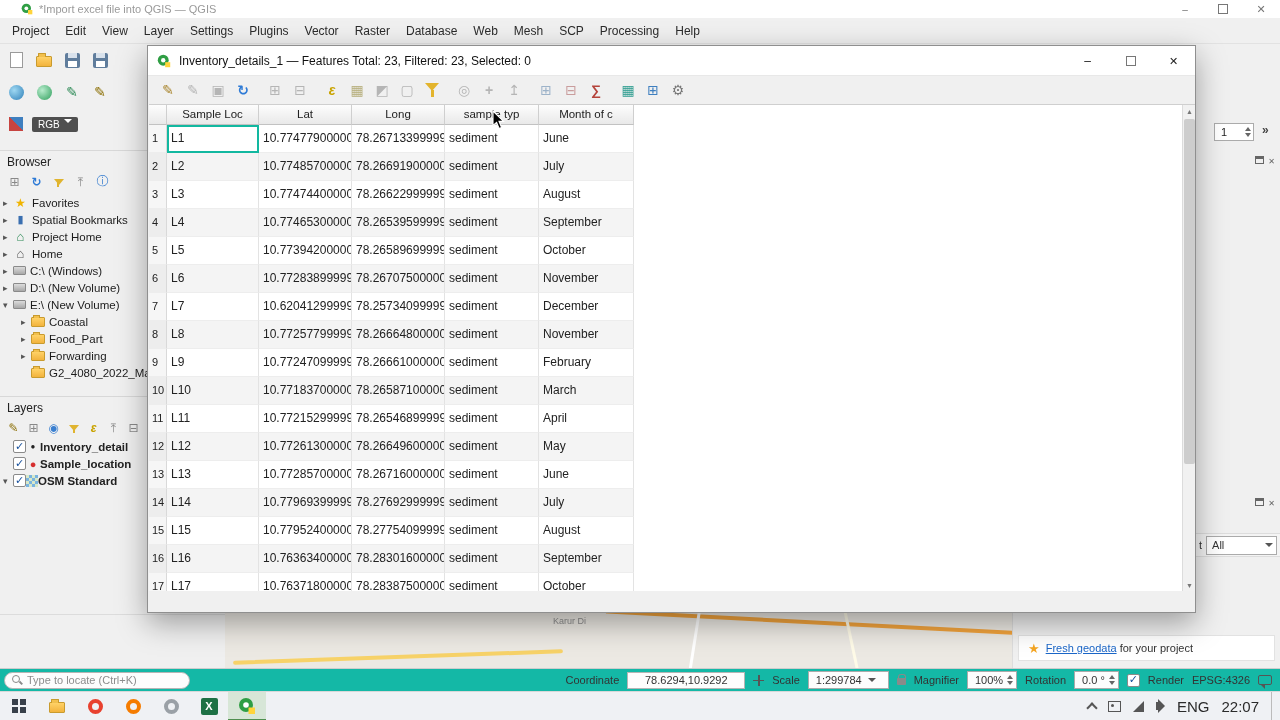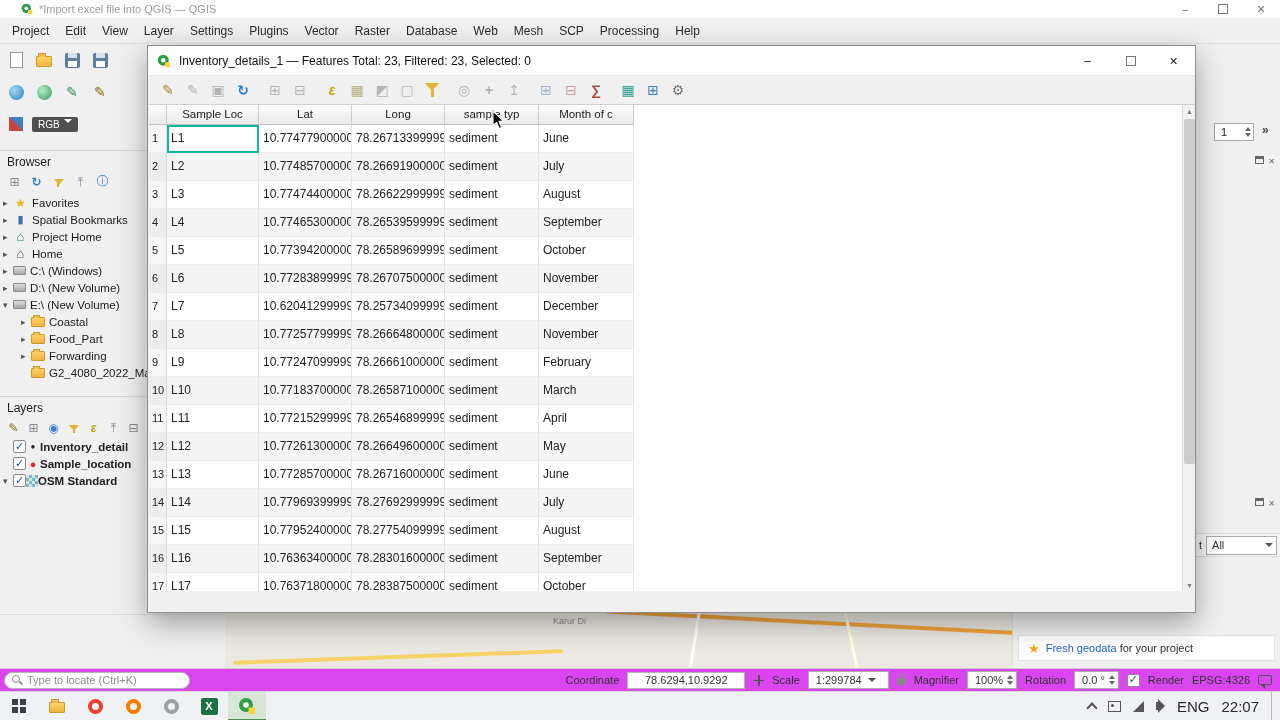"Fresh geodata" .geo-link { text-decoration: none -> underline }
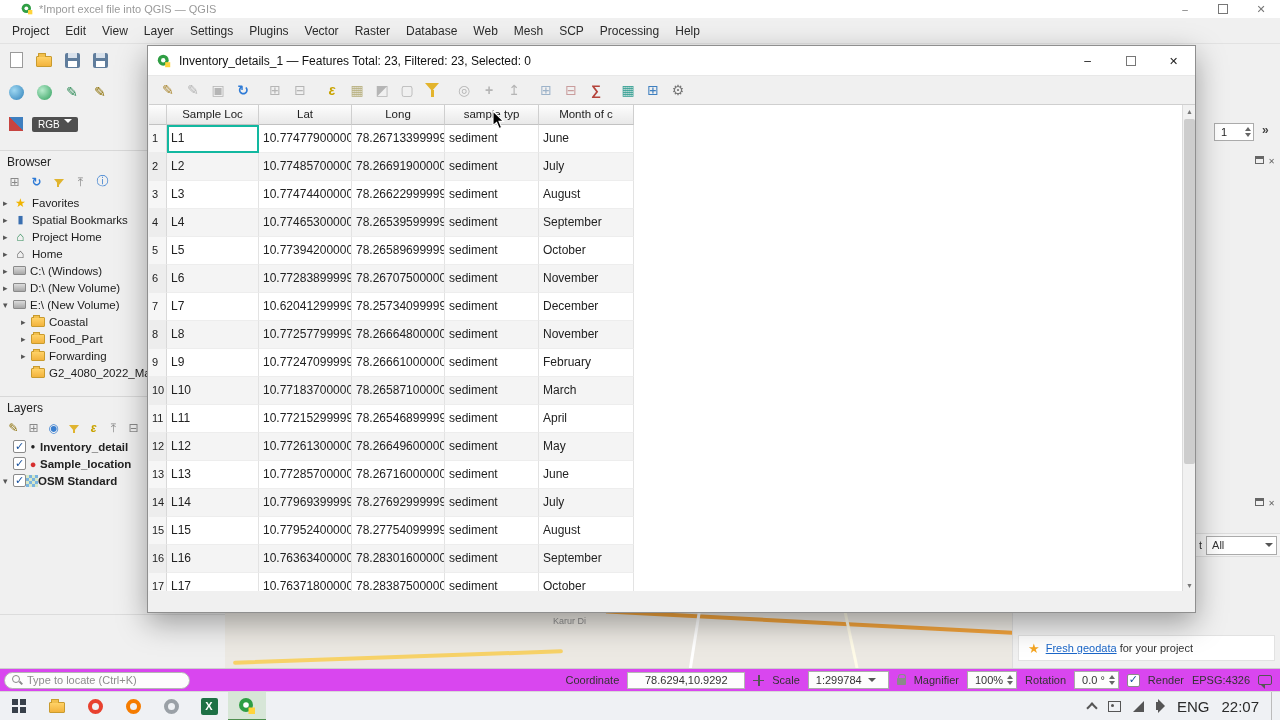"Type to locate (Ctrl+K)" .statusbar { background: #d946ef -> #14b8a6 }
